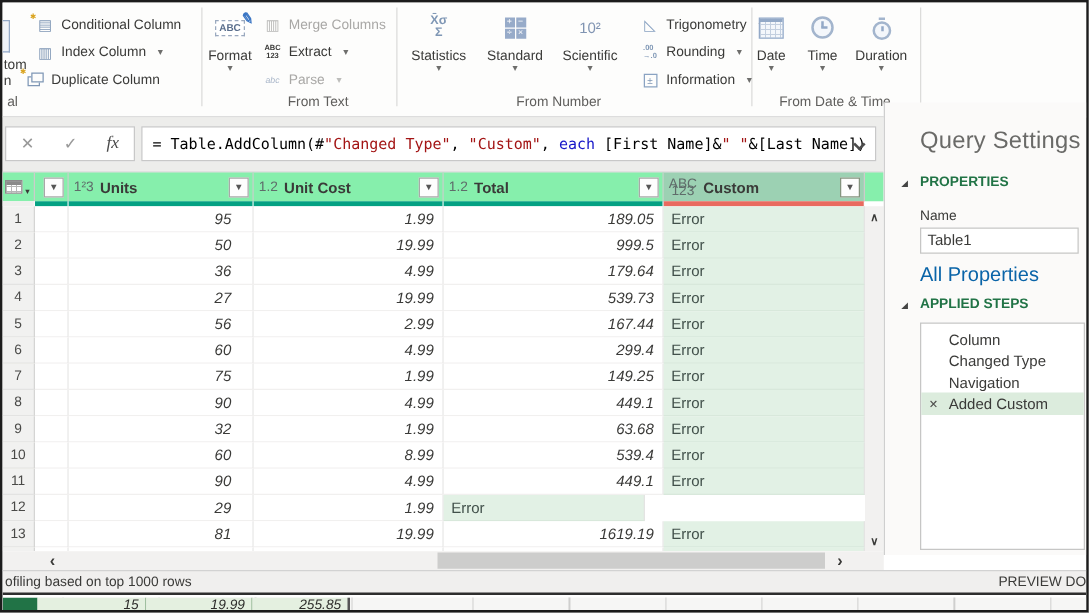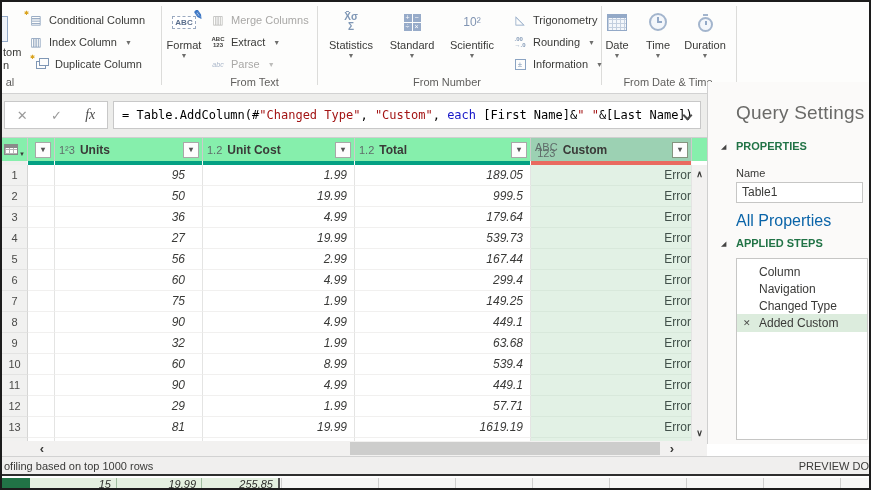"Duplicate Column" div.ritem { left: 32px -> 18px }
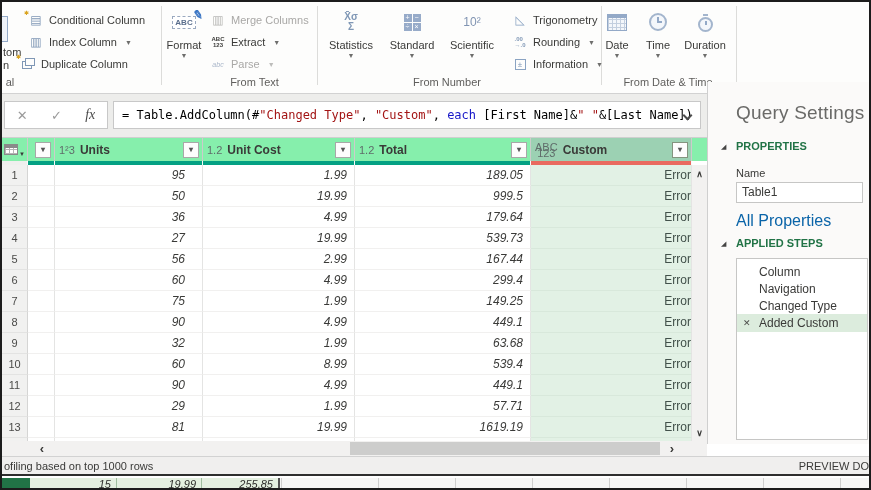"Error" .c-custom { text-align: right -> none }
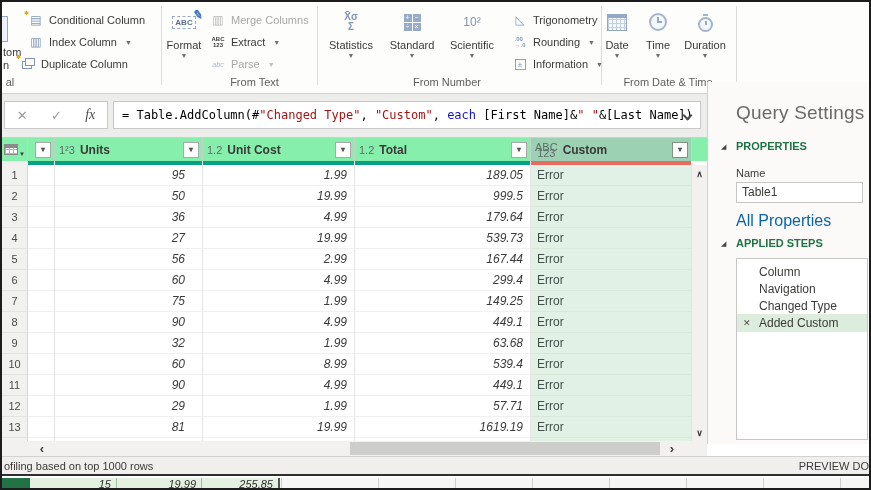"Navigation" div.step { order: before "Changed Type" -> after "Changed Type" }
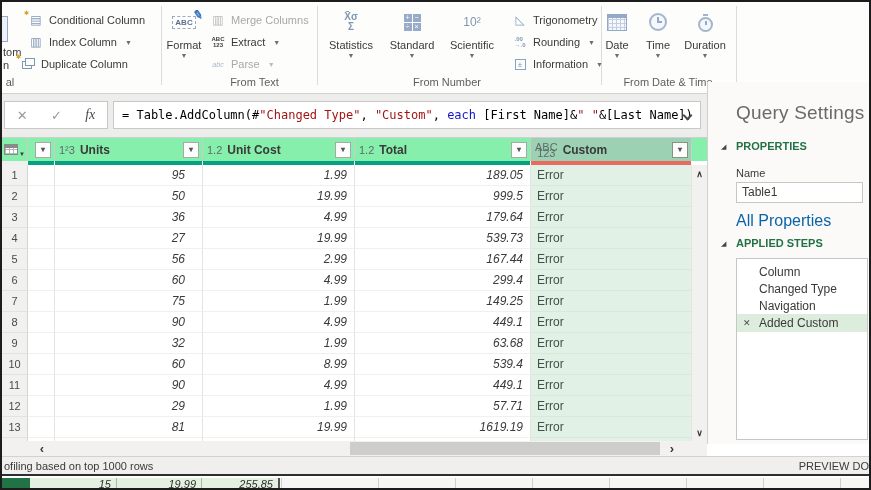"57.71" div.cell { html: <div>57.71</div> -> none }
